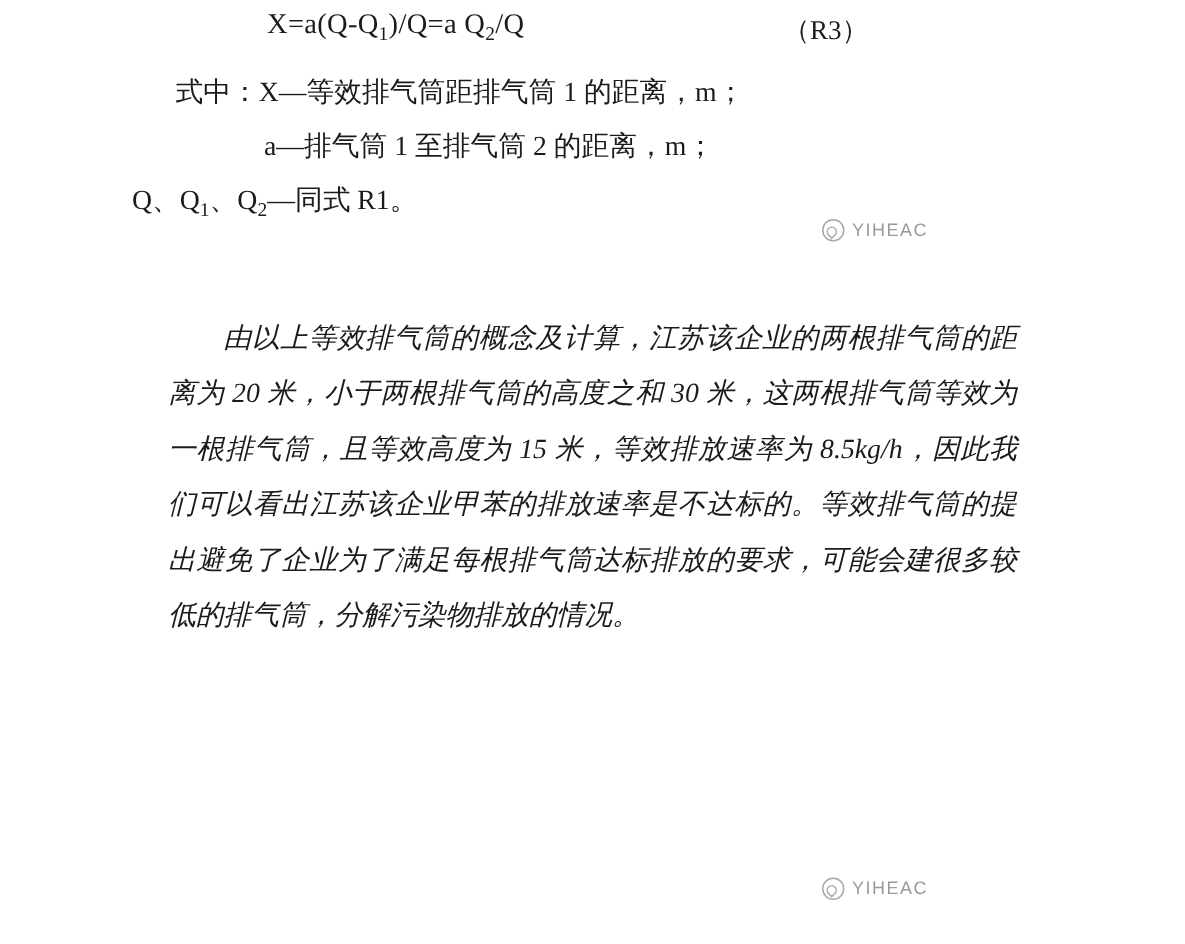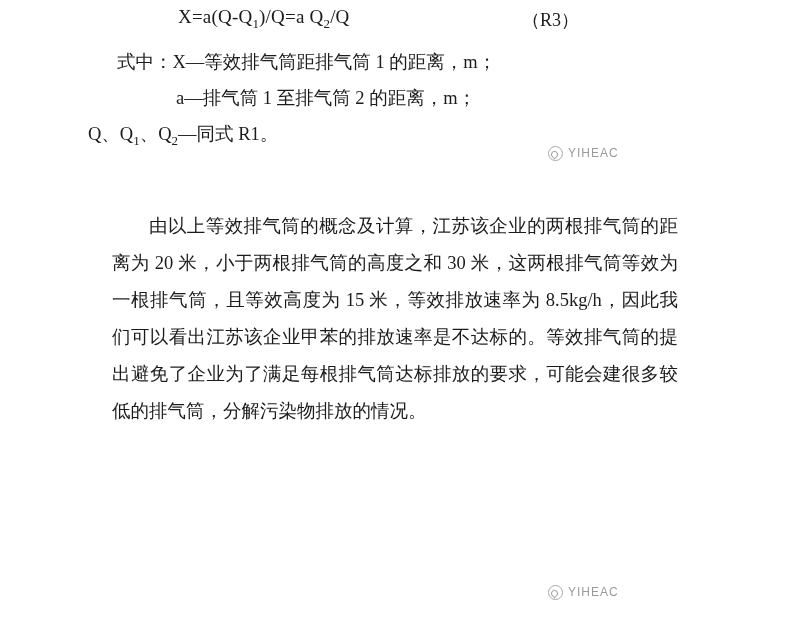"由以上等效排气筒的概念及计算，江苏该企业的两根排气筒的距离为 20" #para1 { font-style: none -> italic }
